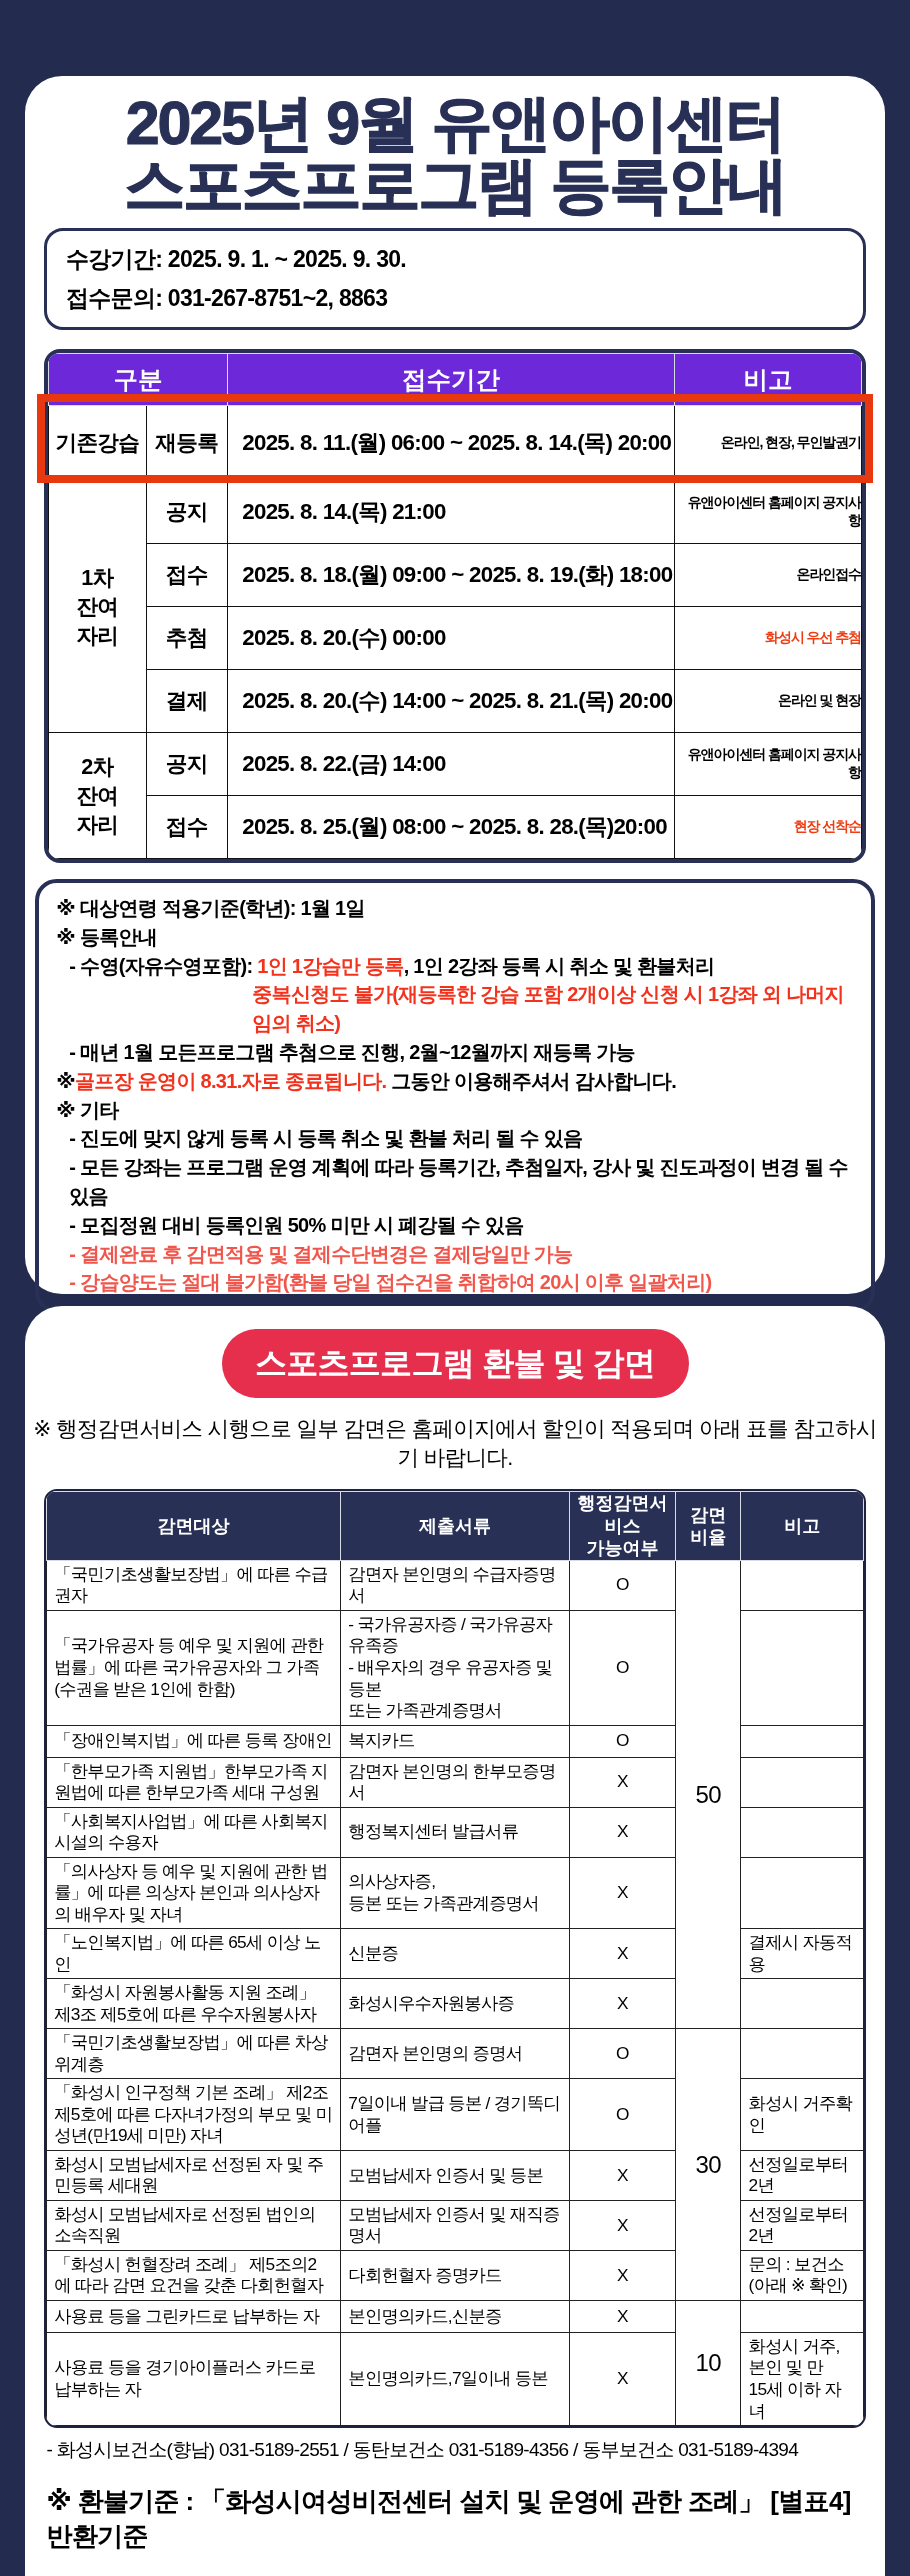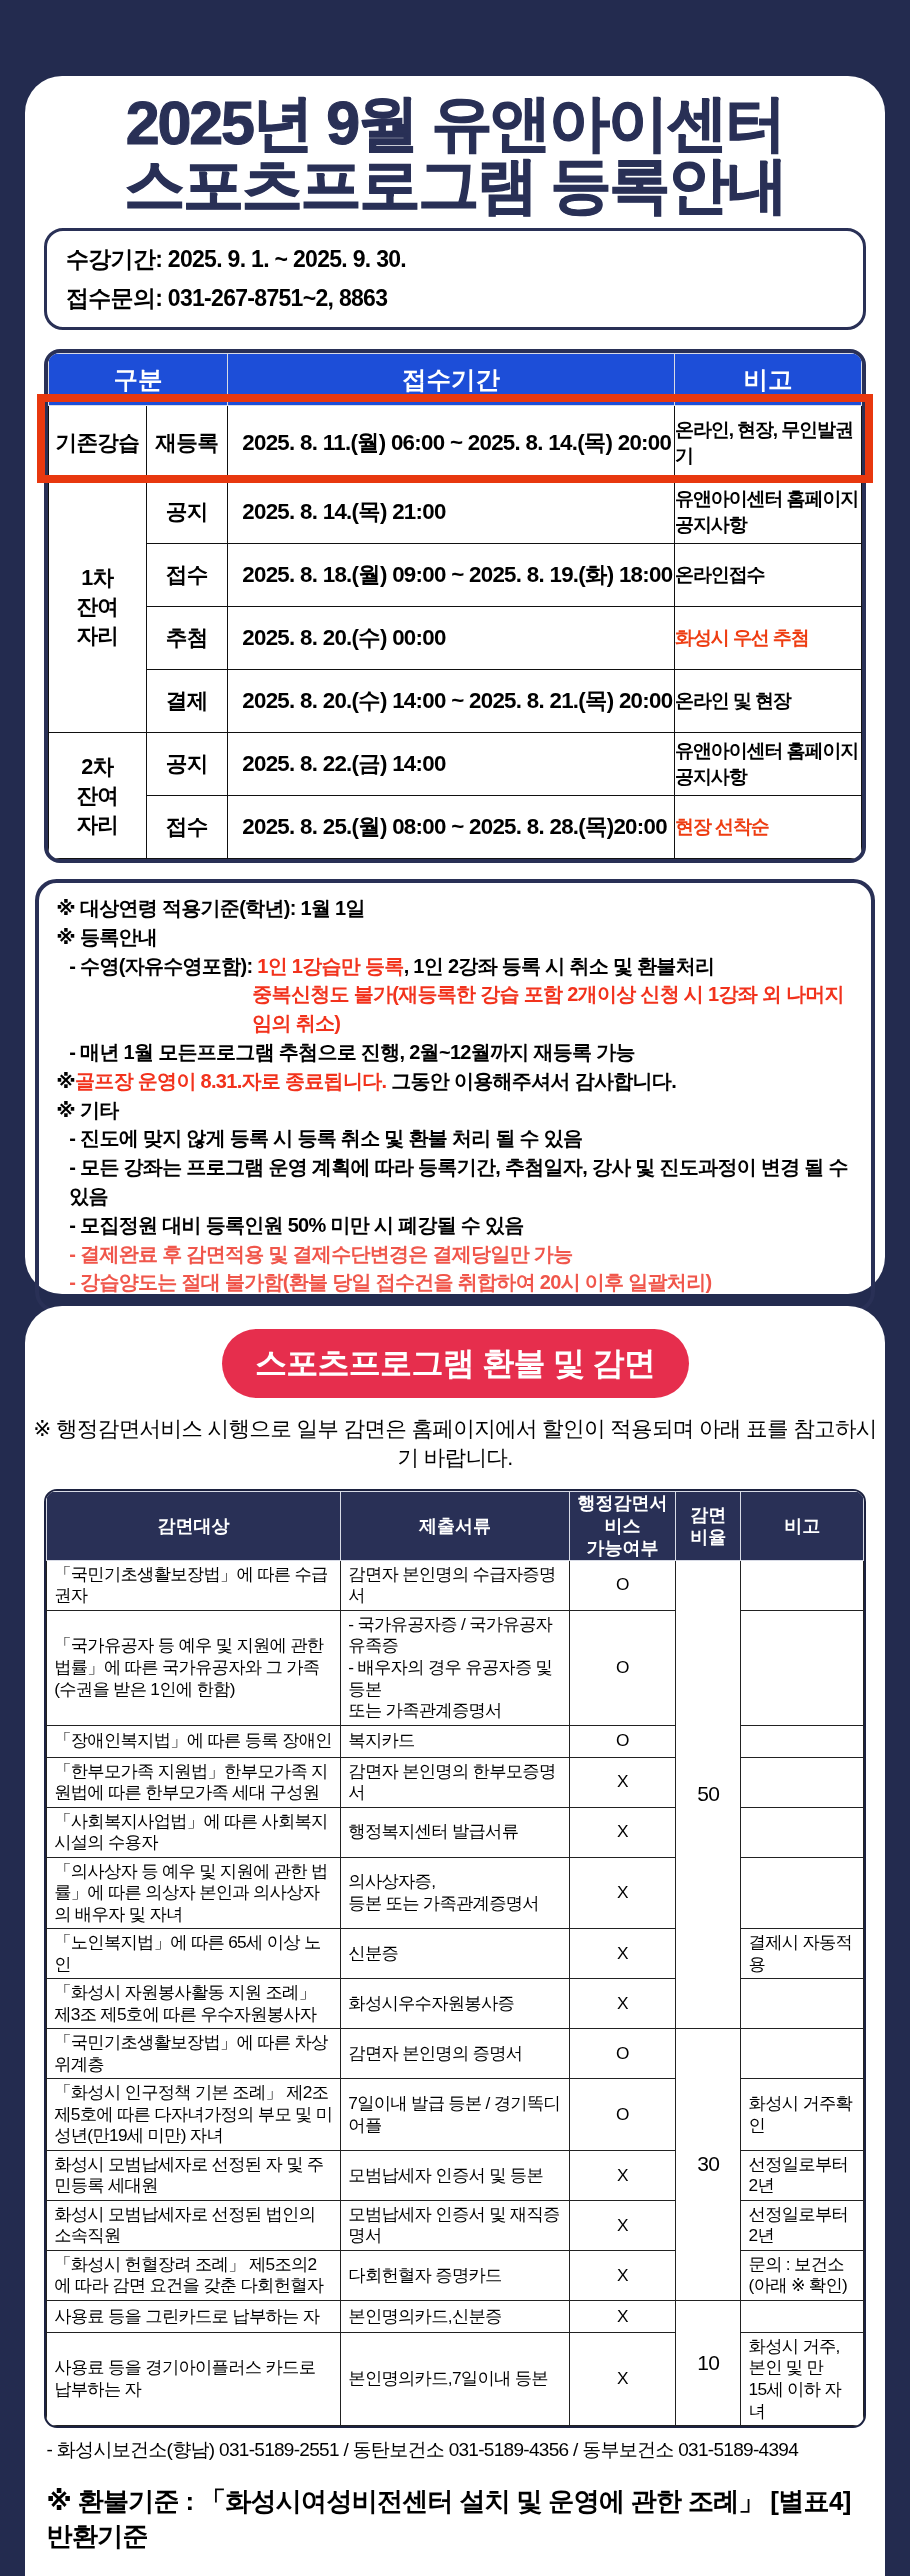"구분" table.sched th { background: #1d4ed8 -> #6d28d9 }
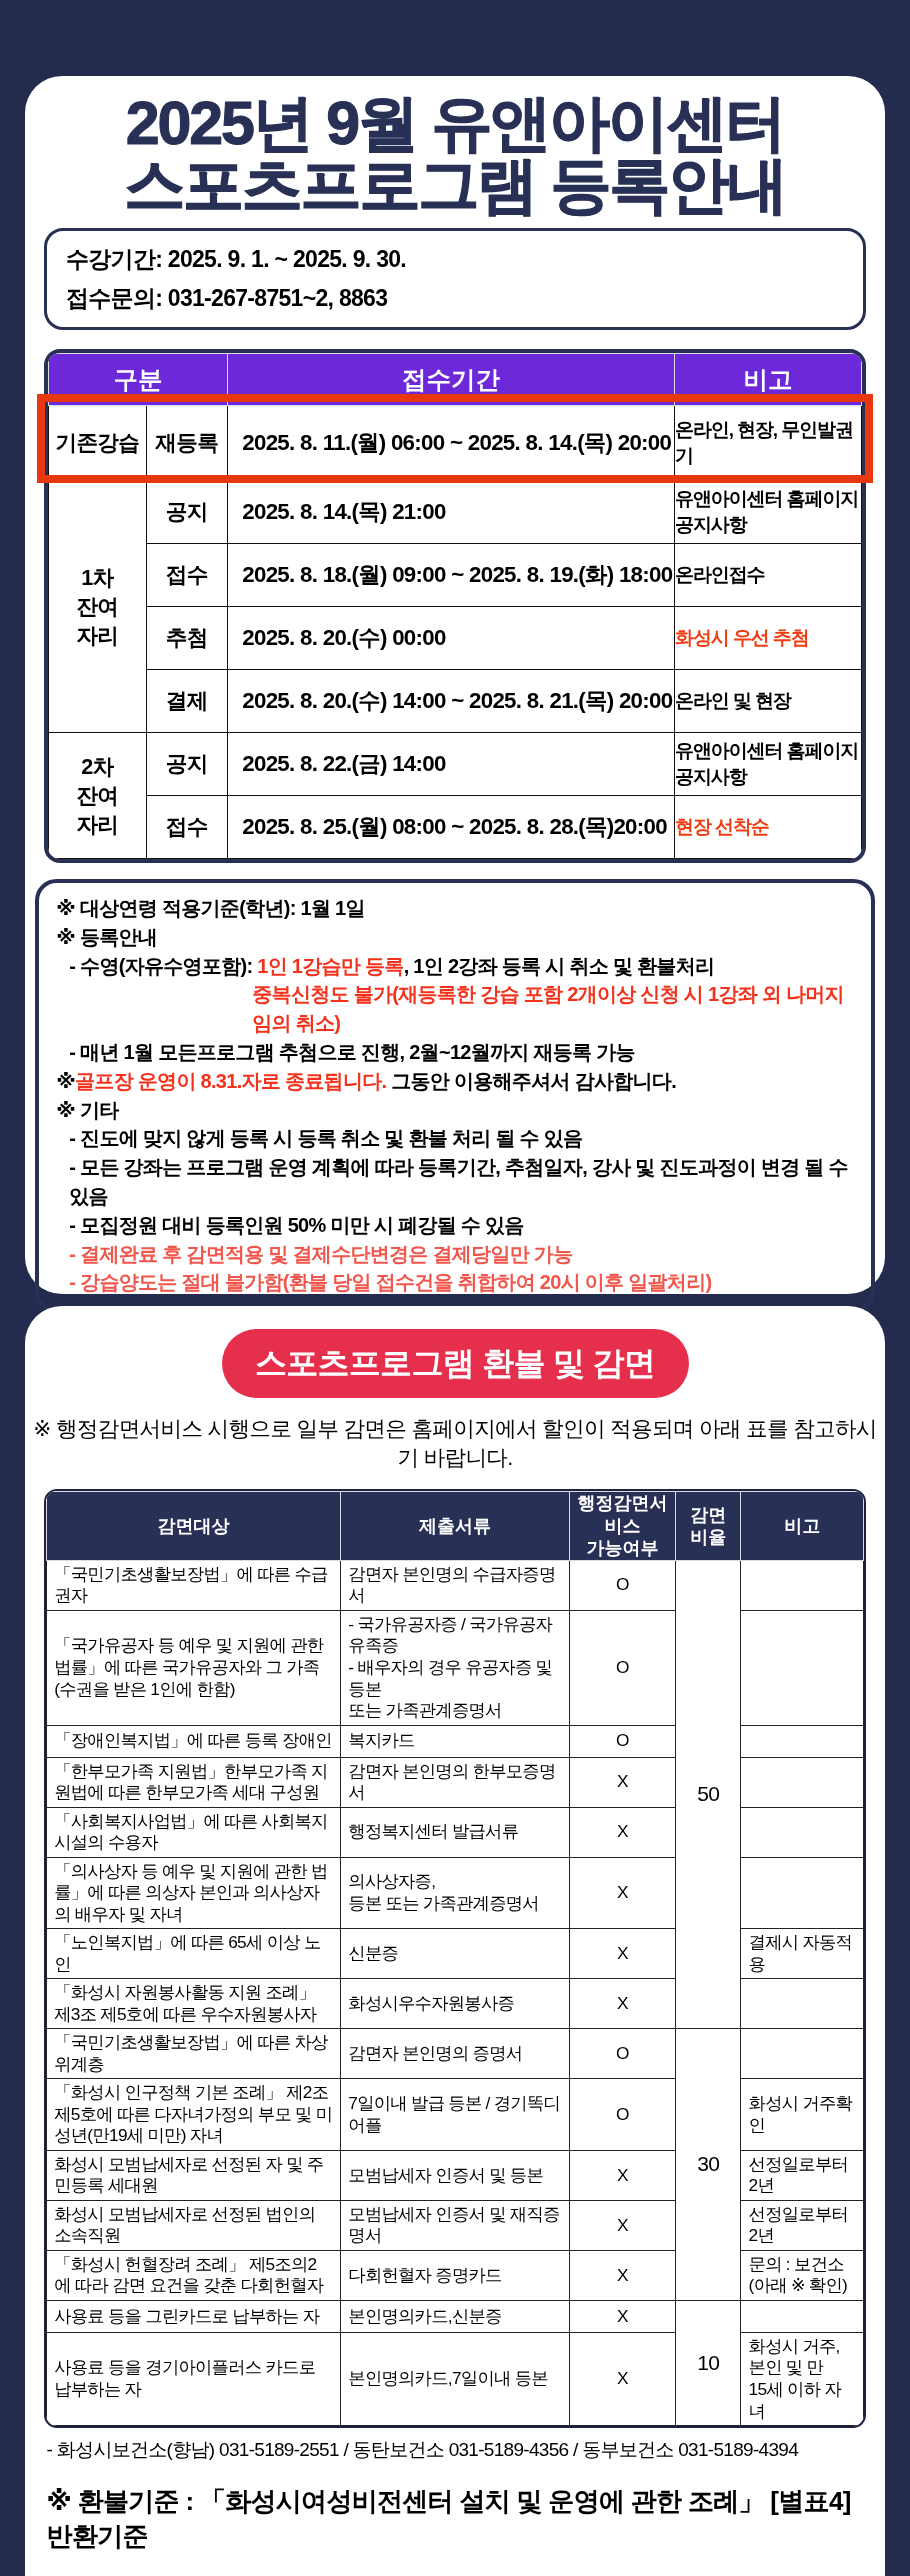"온라인, 현장, 무인발권기" table.sched td.n { font-size: 19px -> 14px; text-align: left -> right }
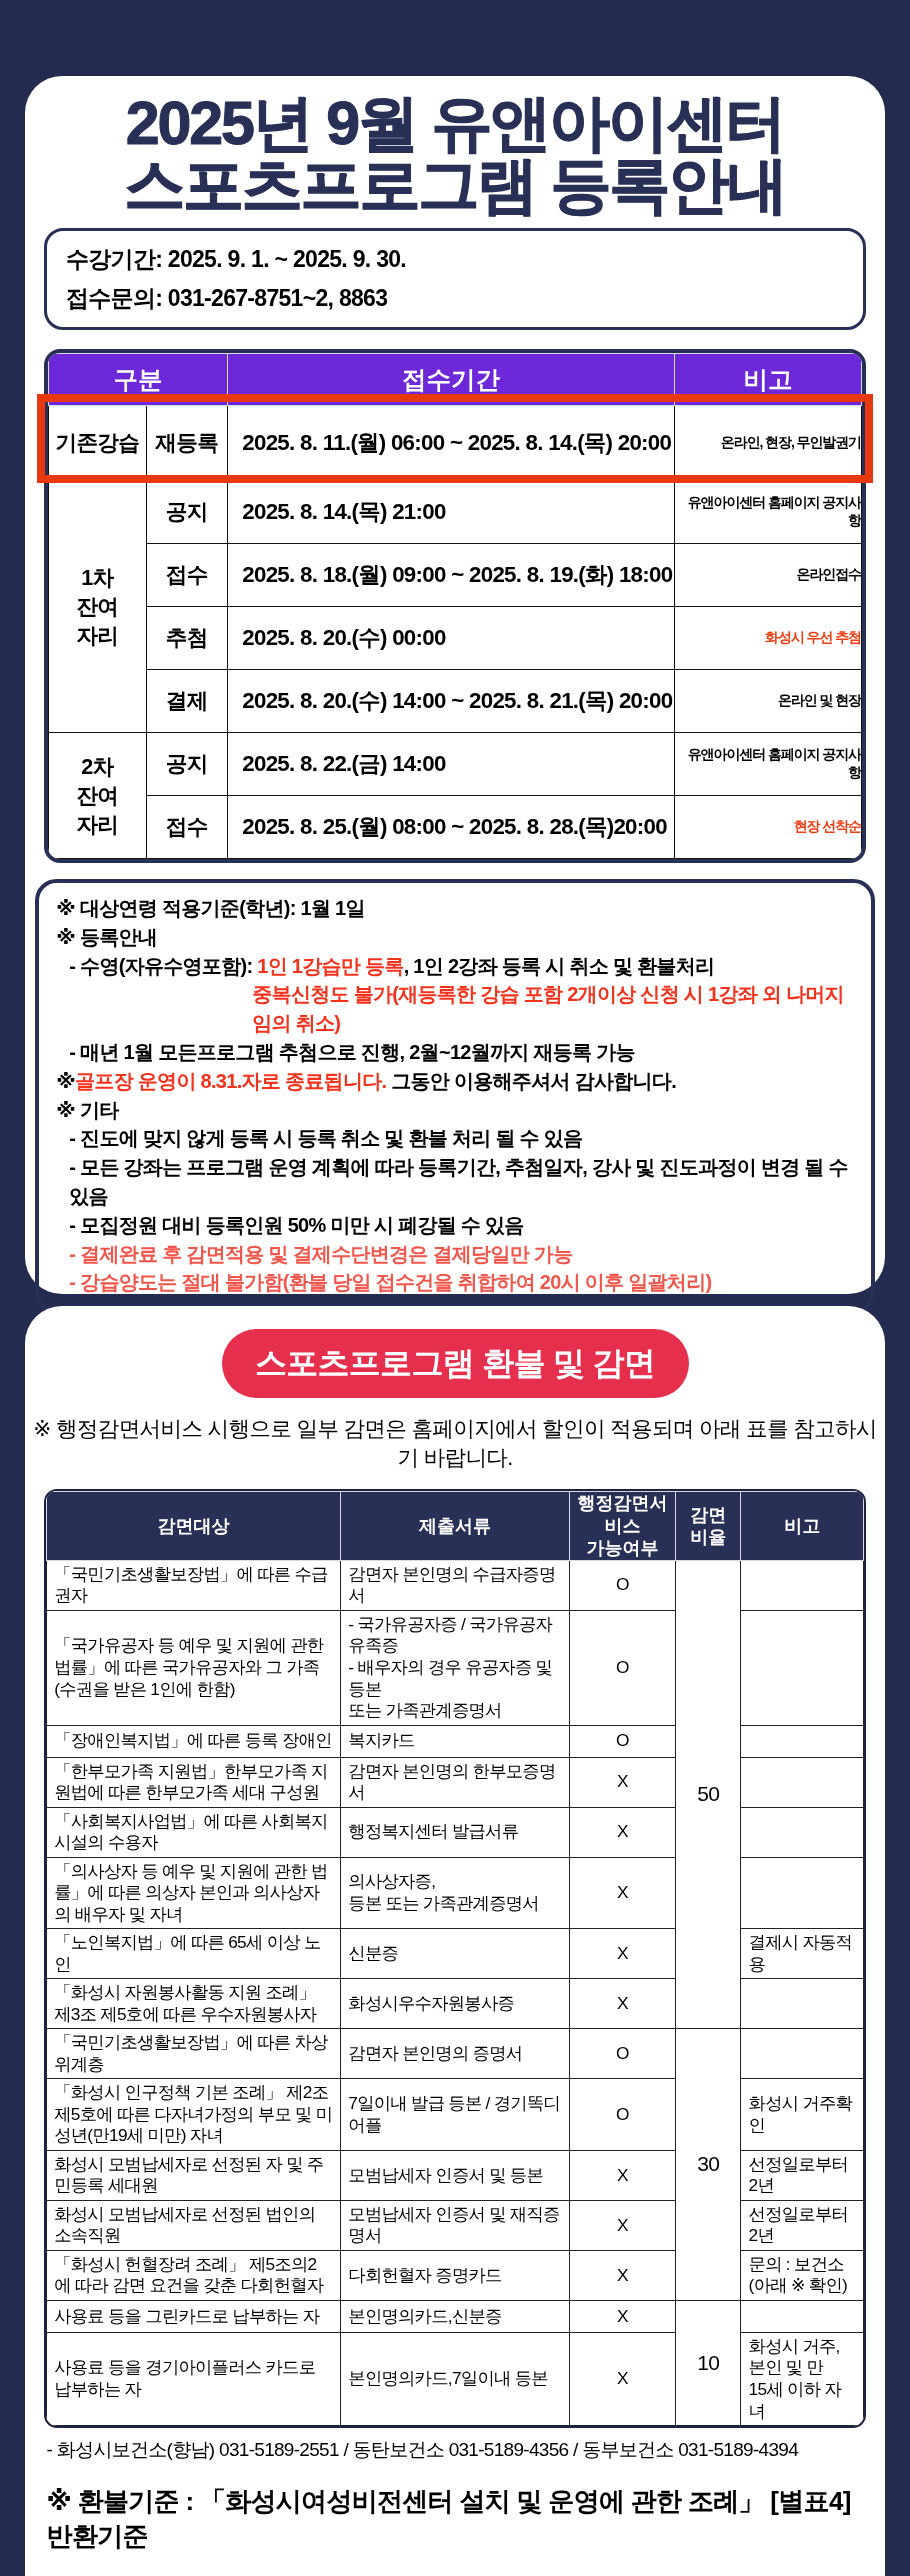"50" table.disc td.rate { font-size: 21px -> 24px }
